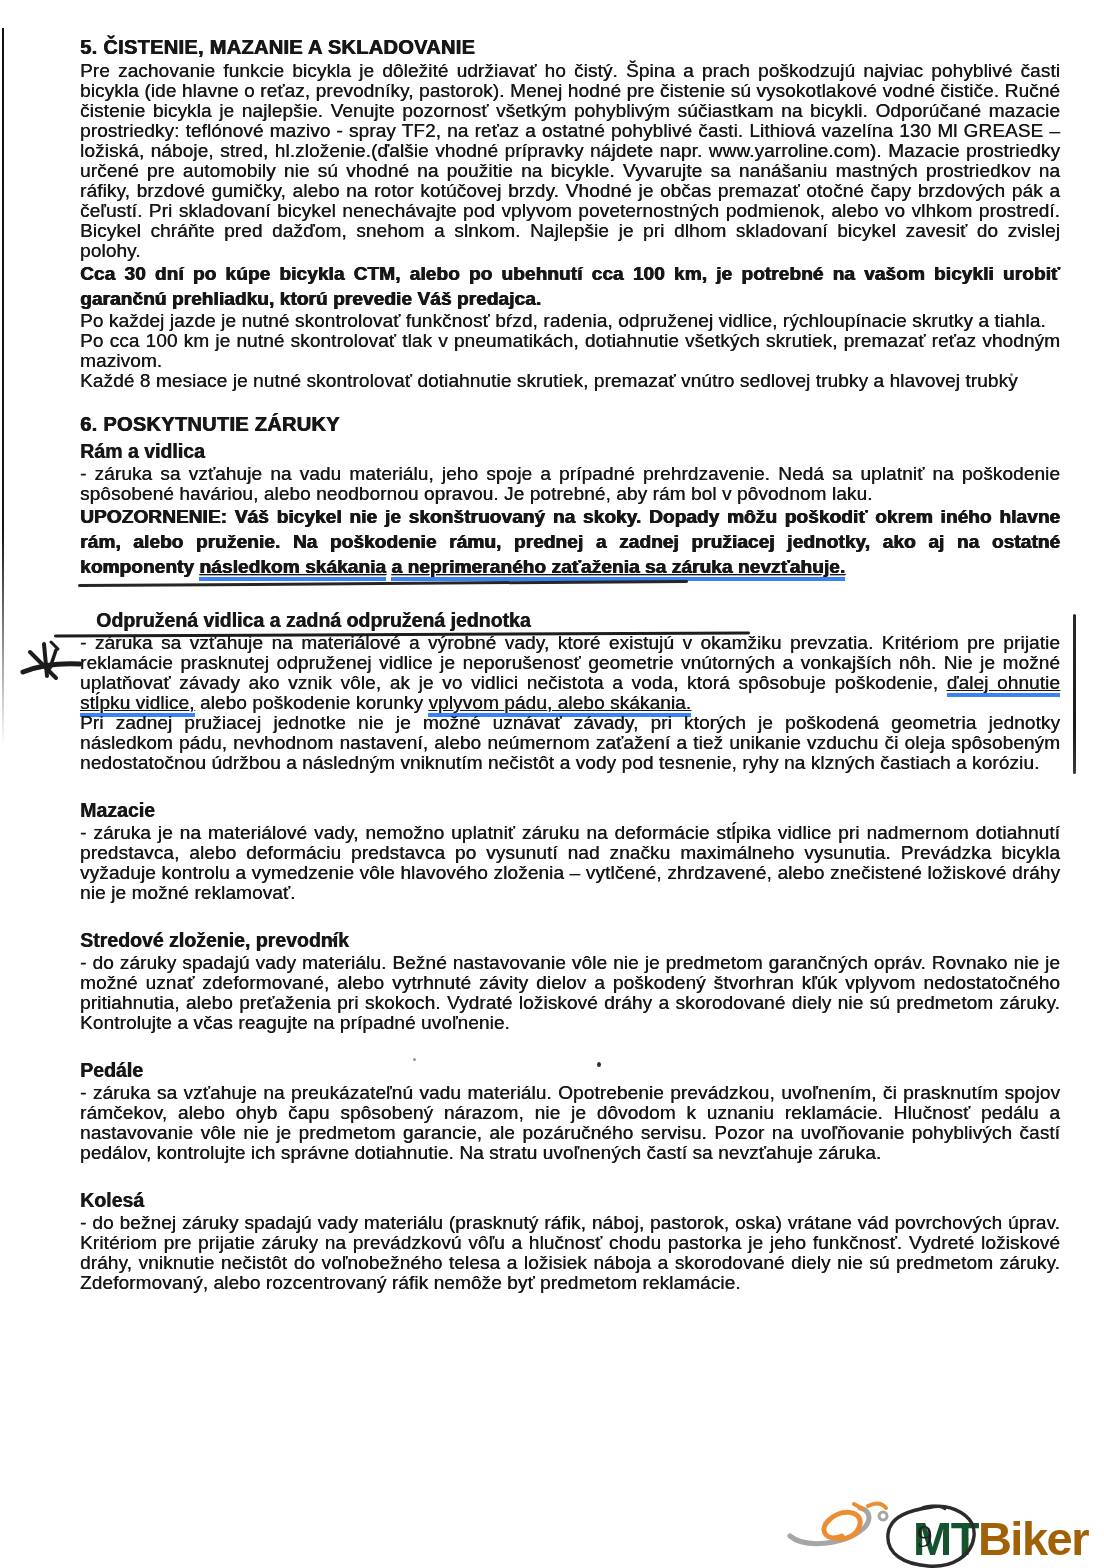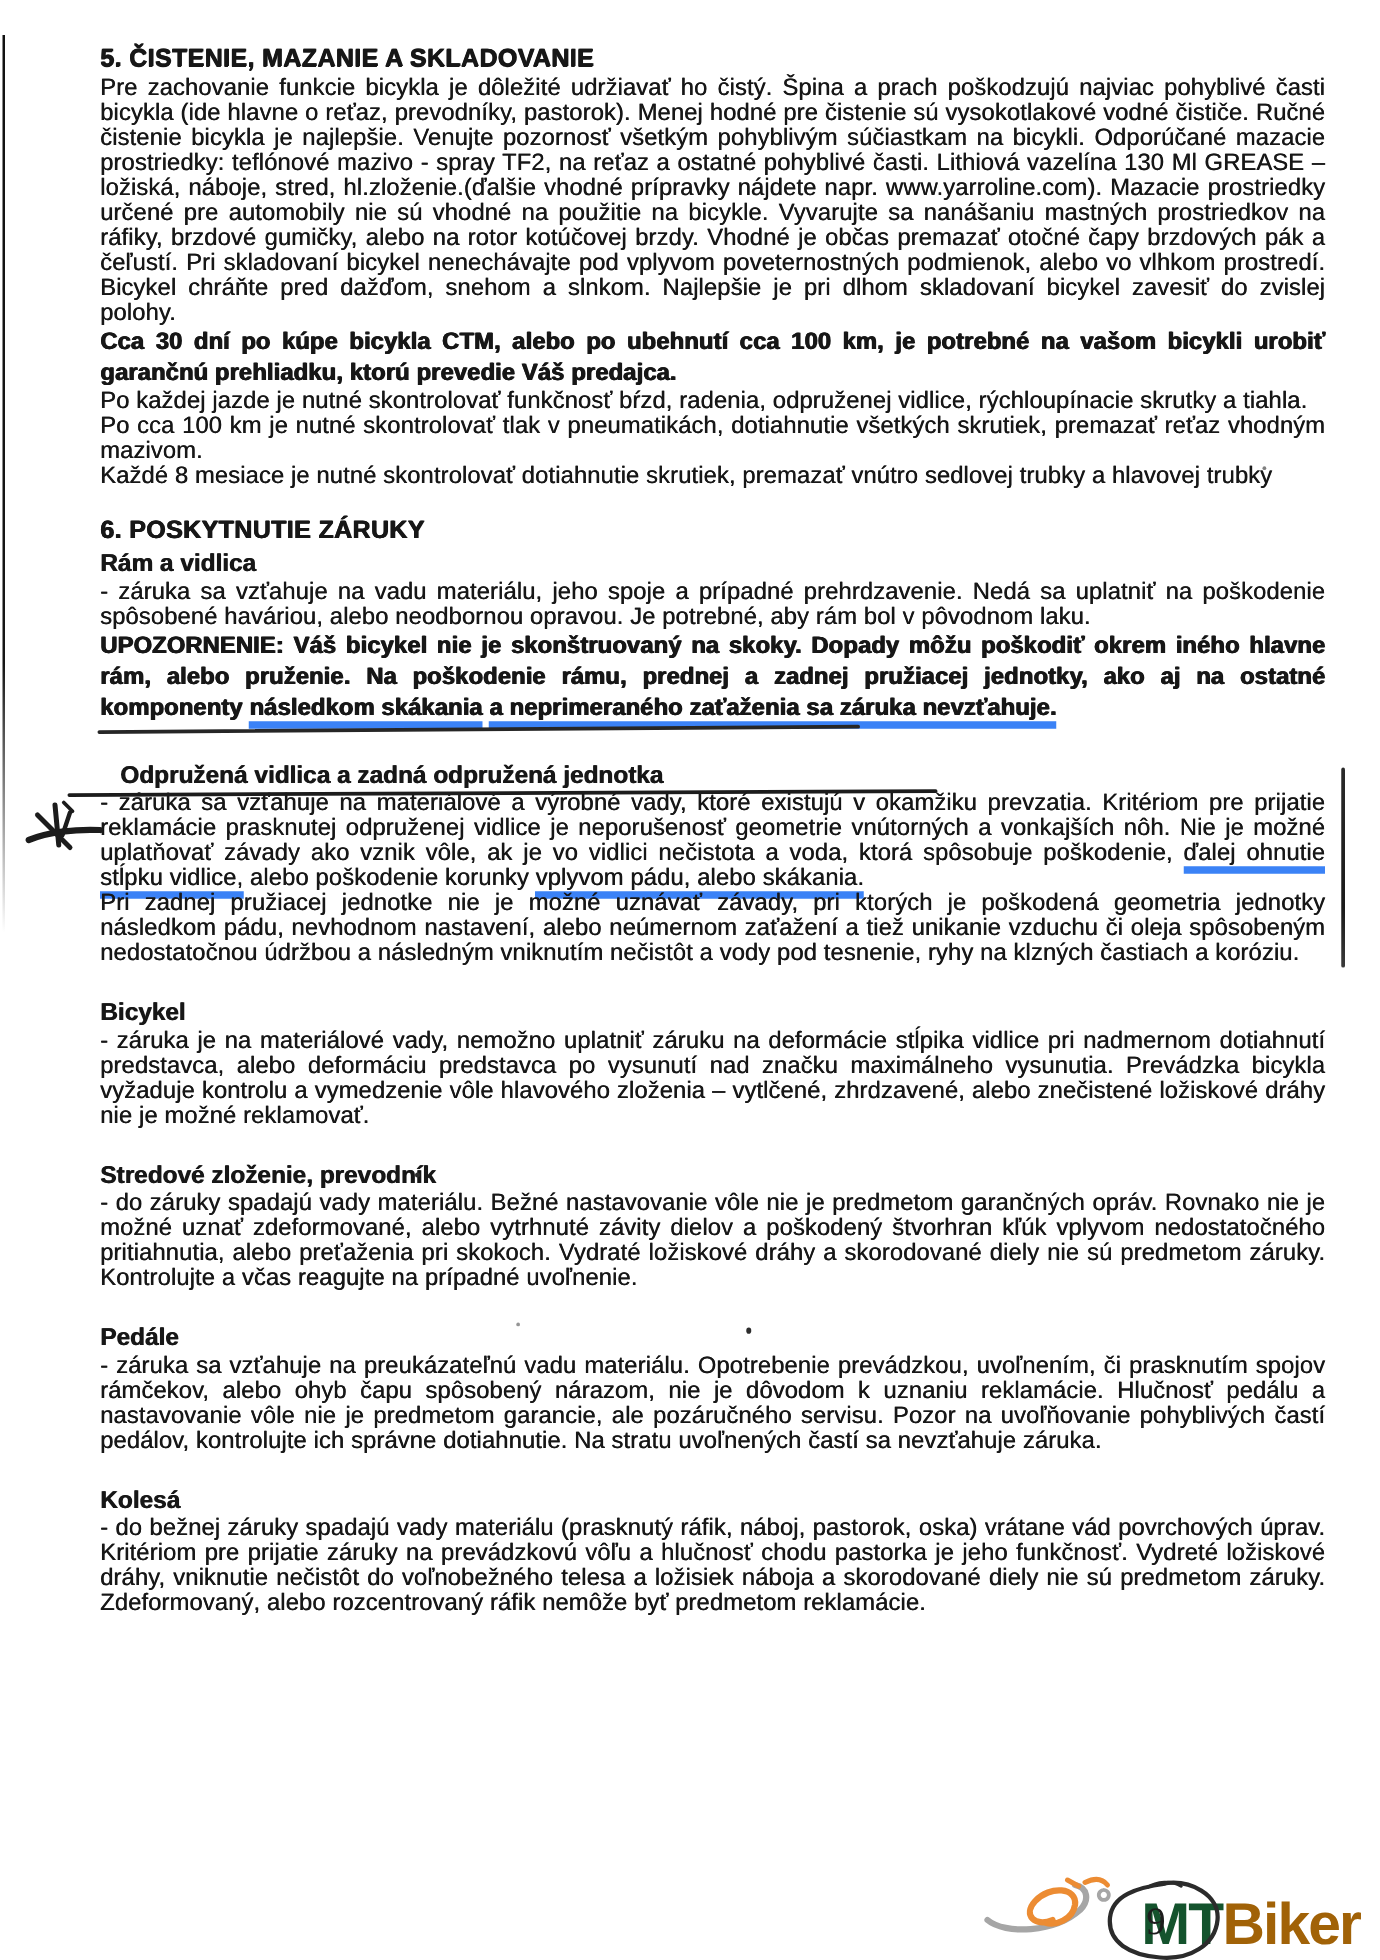"následkom skákania" .pen-underline { border-bottom: 6px solid #3b82f6 -> 4px solid #3b82f6; text-decoration: none -> underline }
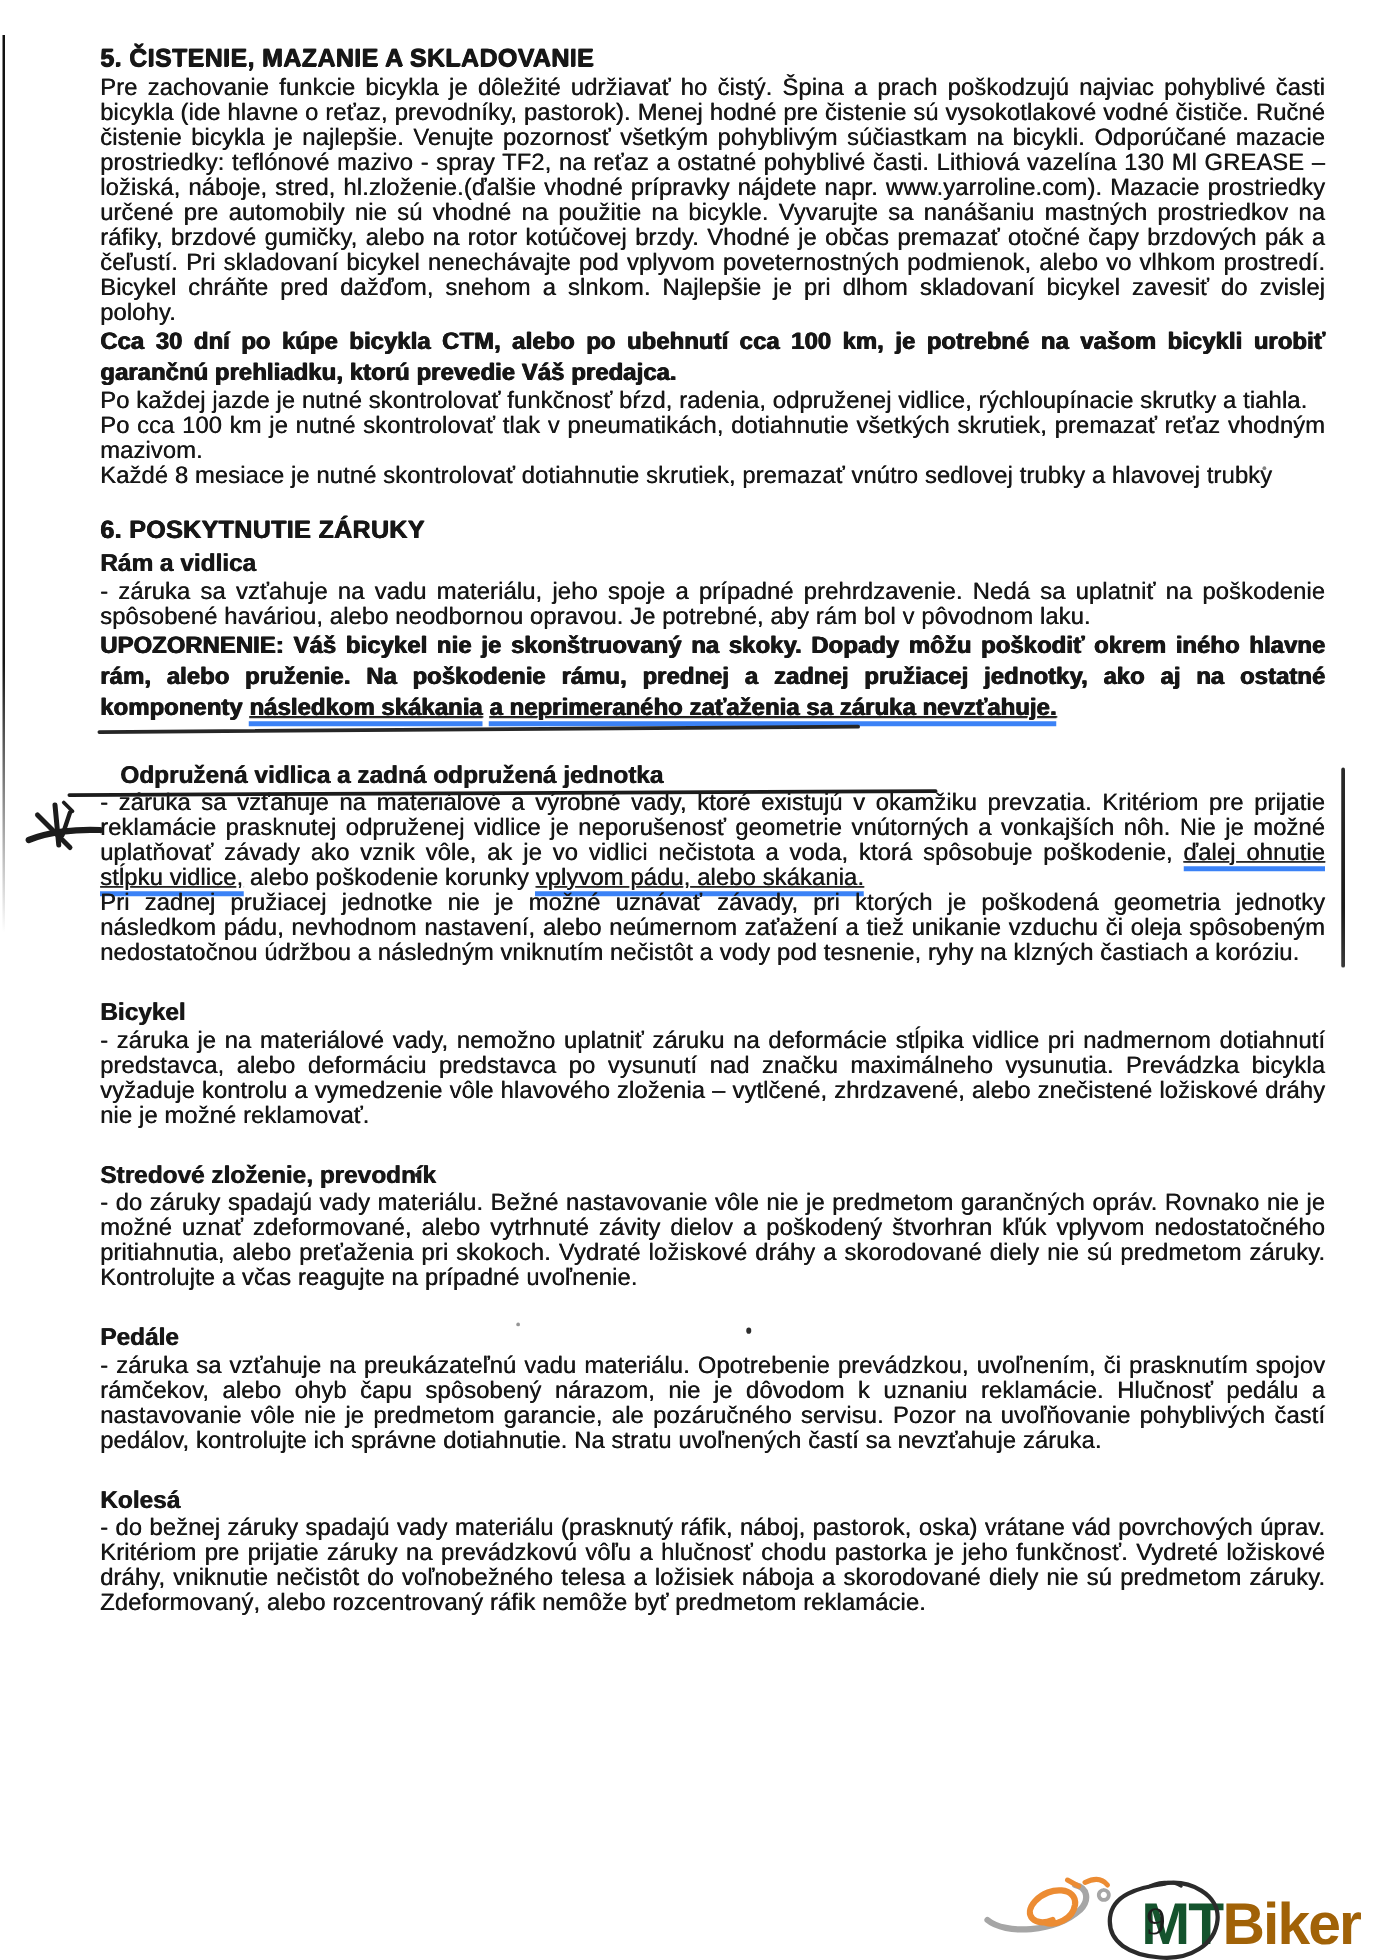"Bicykel" h2.subheading { text: Bicykel -> Mazacie }
